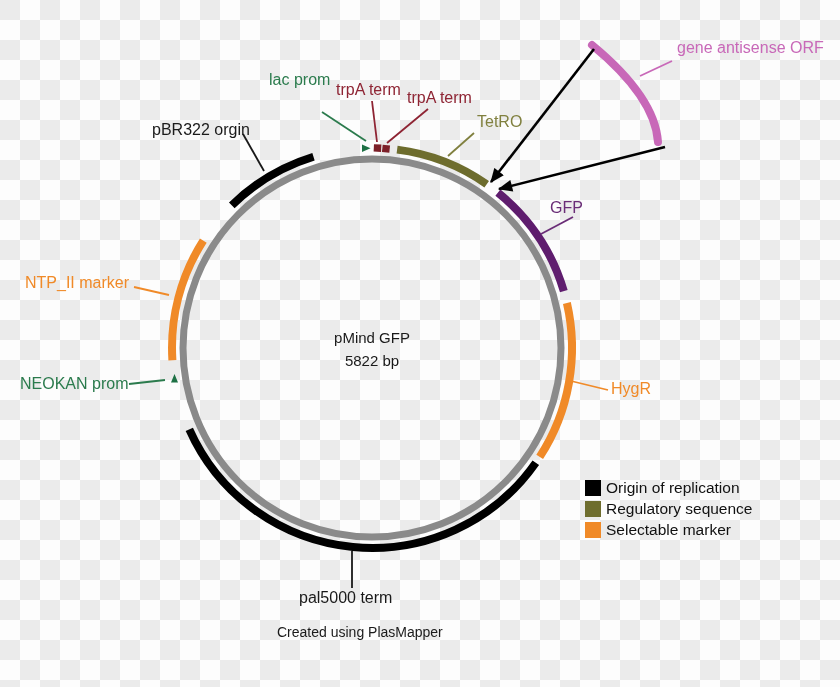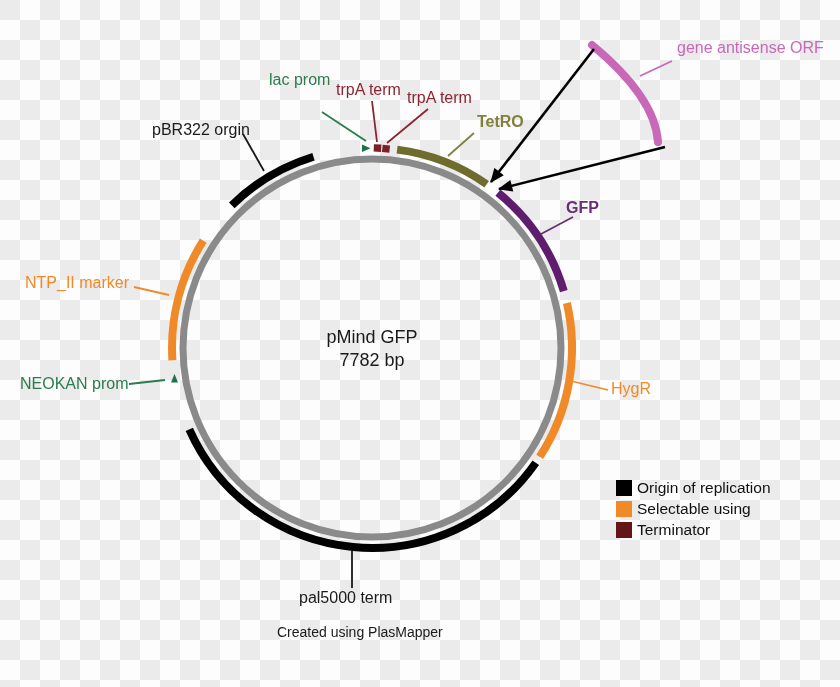"TetRO" div.lbl { font-weight: bold -> none }
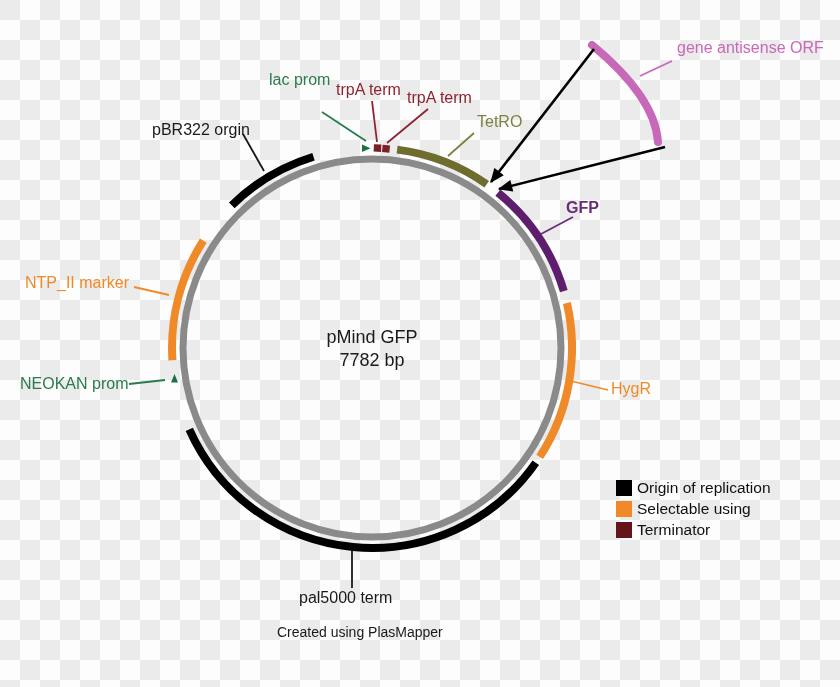"GFP" div.lbl { font-weight: bold -> none; left: 566px -> 550px }
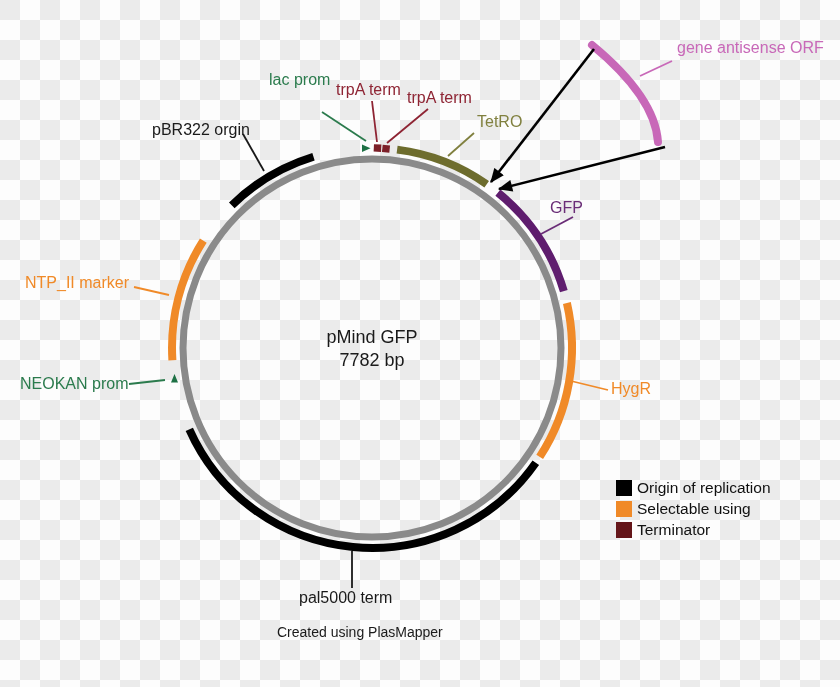"pMind GFP" #center-title { font-size: 18px -> 15px }
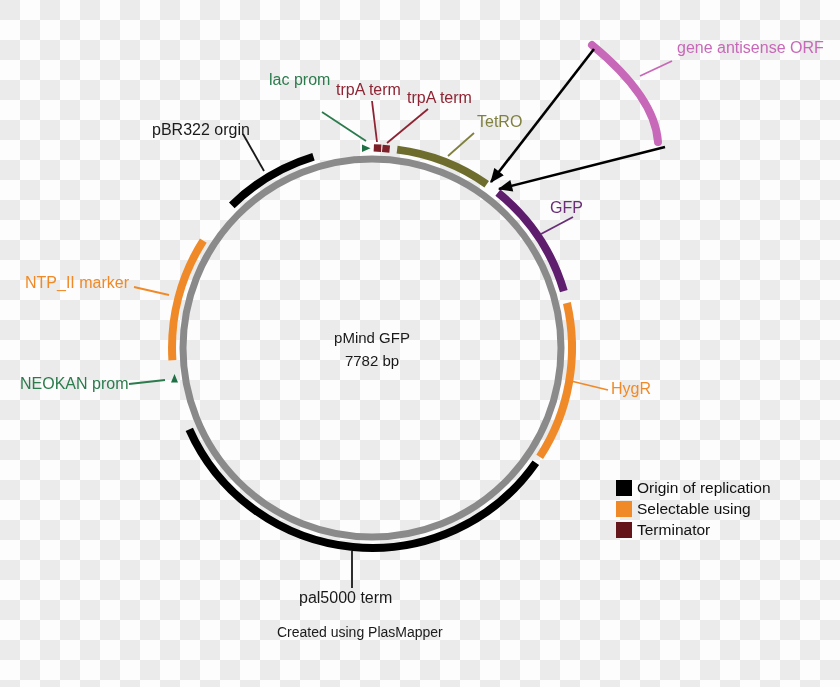"7782 bp" div { text: 7782 -> 5822 }
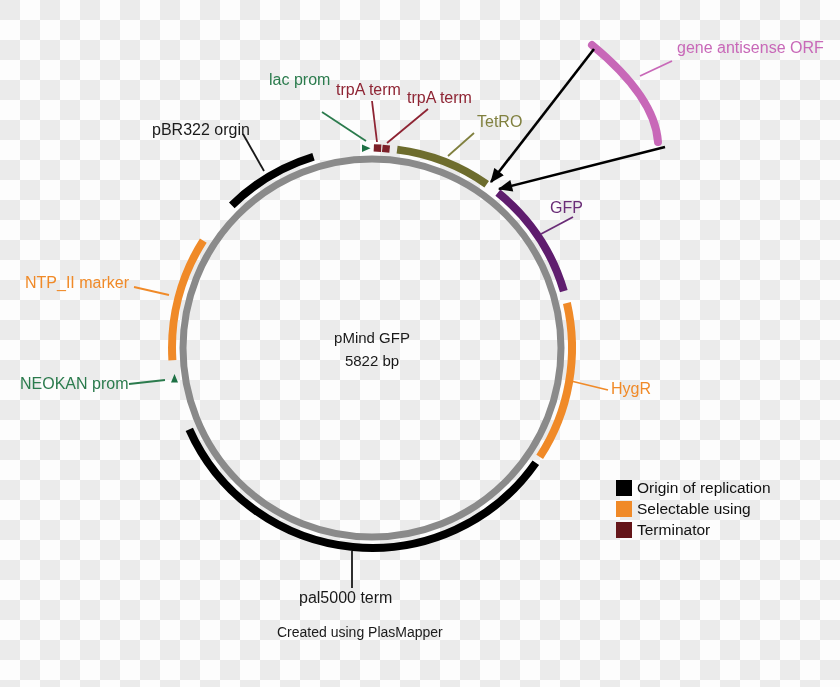"Origin of replication" .legend-row { margin-left: 31px -> none }
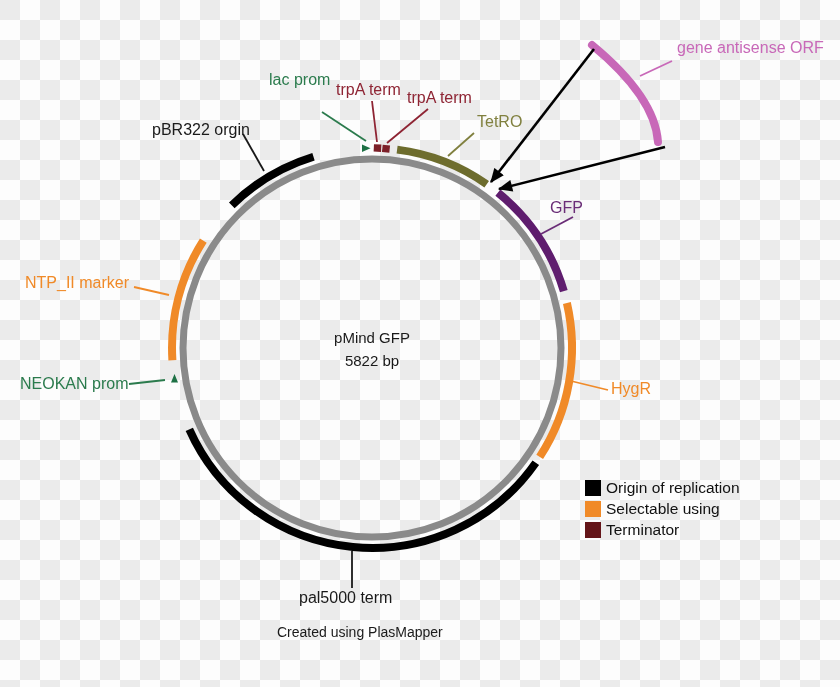"Regulatory sequence" div.legend-row { html: none -> <div> <span></span> <span>Regulatory sequence</span> </div> }
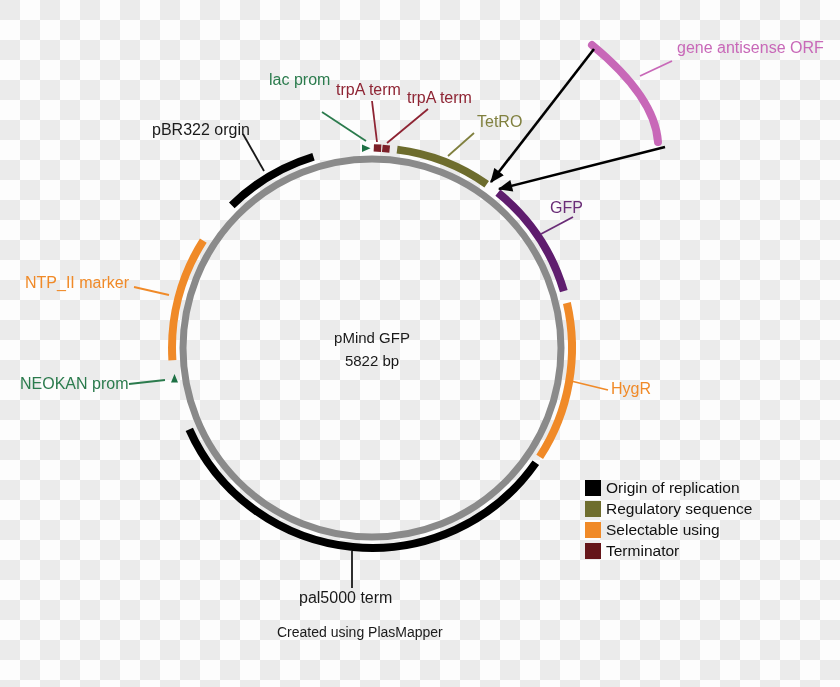"Selectable using" span.legend-label { text: using -> marker }
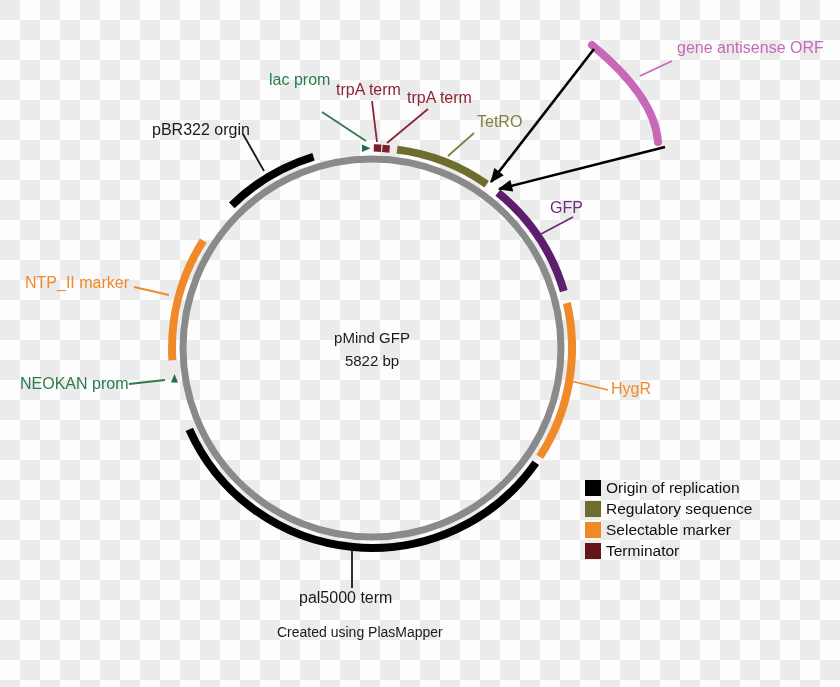"Terminator" div.legend-row { html: <div> <span></span> <span>Terminator</span> </div> -> none }
